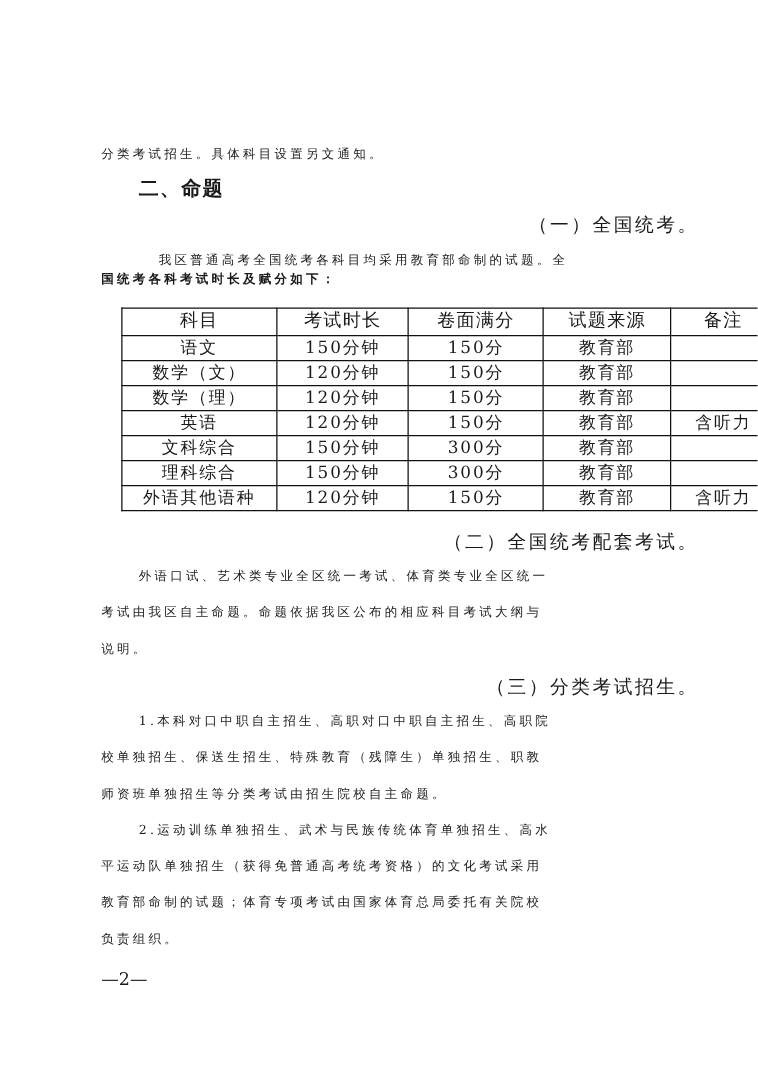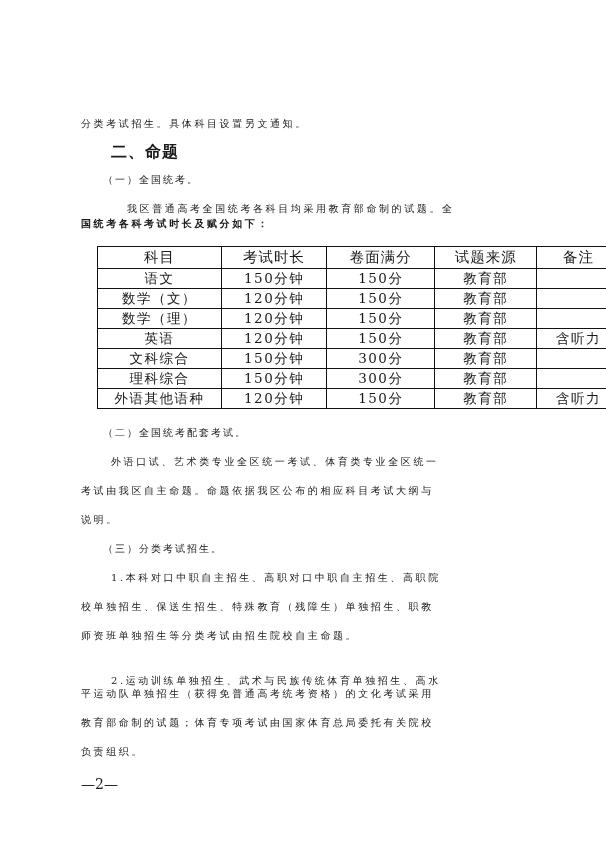"二、命题" .h2 { font-family: Liberation Sans, sans-serif -> Liberation Mono, monospace }
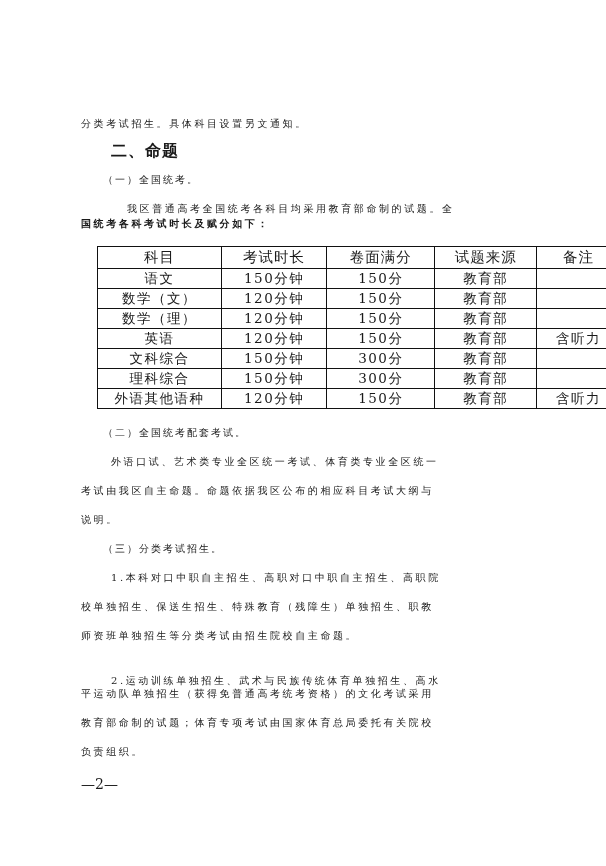"（一）全国统考。" .h3 { font-size: 10px -> 15px; text-align: none -> right }
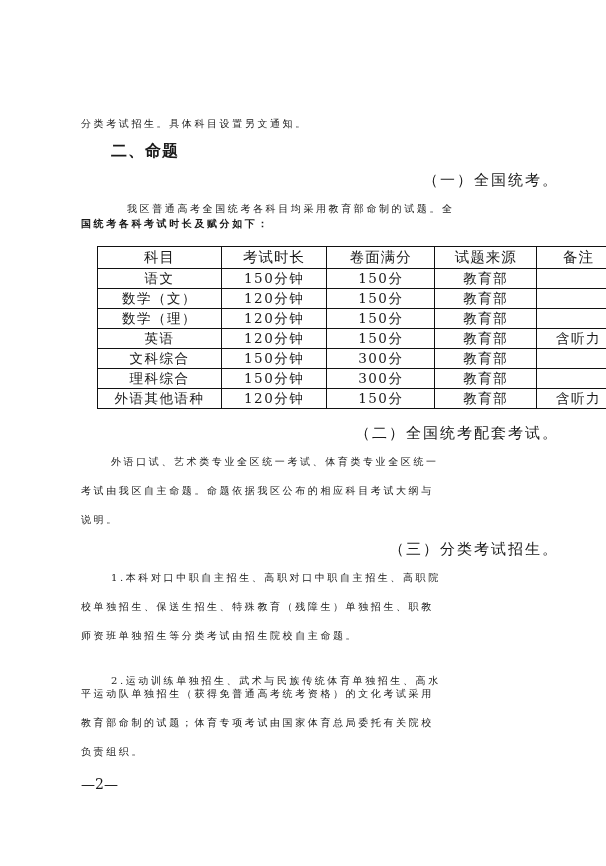"2.运动训练单独招生、武术与民族传统体育单独招生、高水" div.line { margin-top: 16px -> none }
